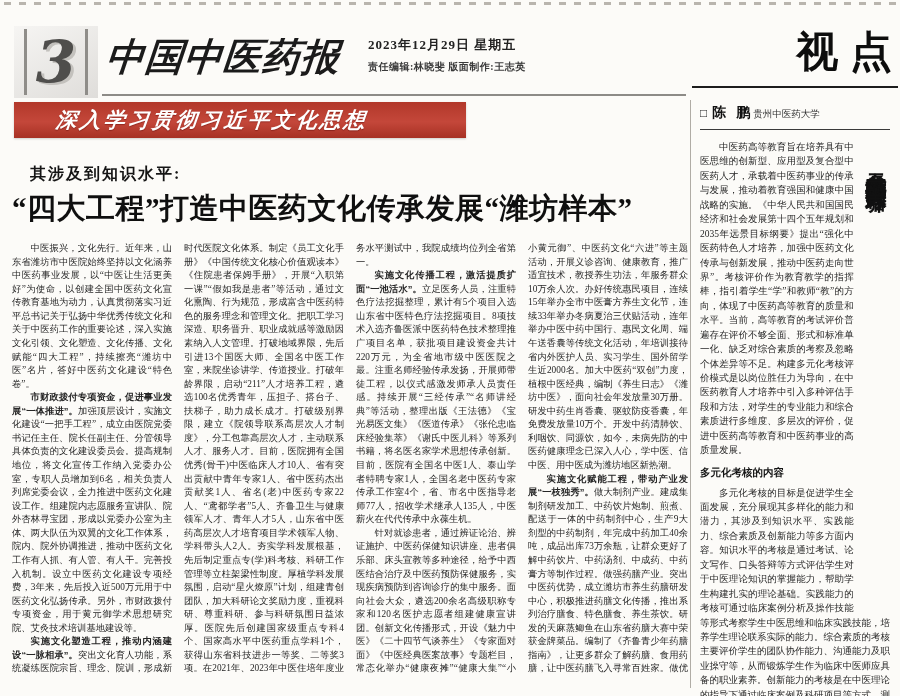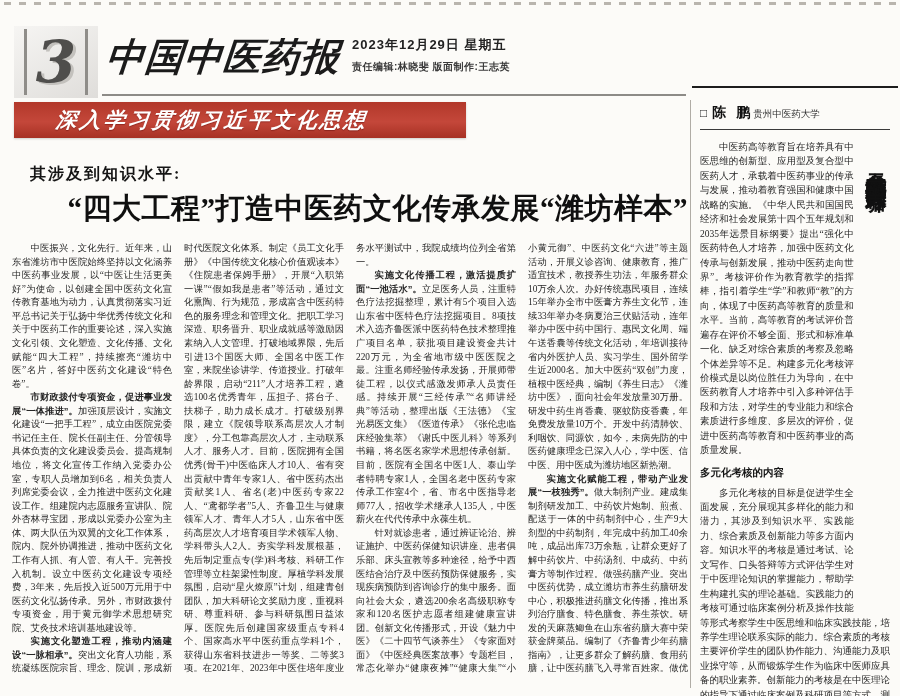"2023年12月29日 星期五" .dateblock { font-family: Liberation Sans, sans-serif -> Liberation Serif, serif; left: 352px -> 368px }
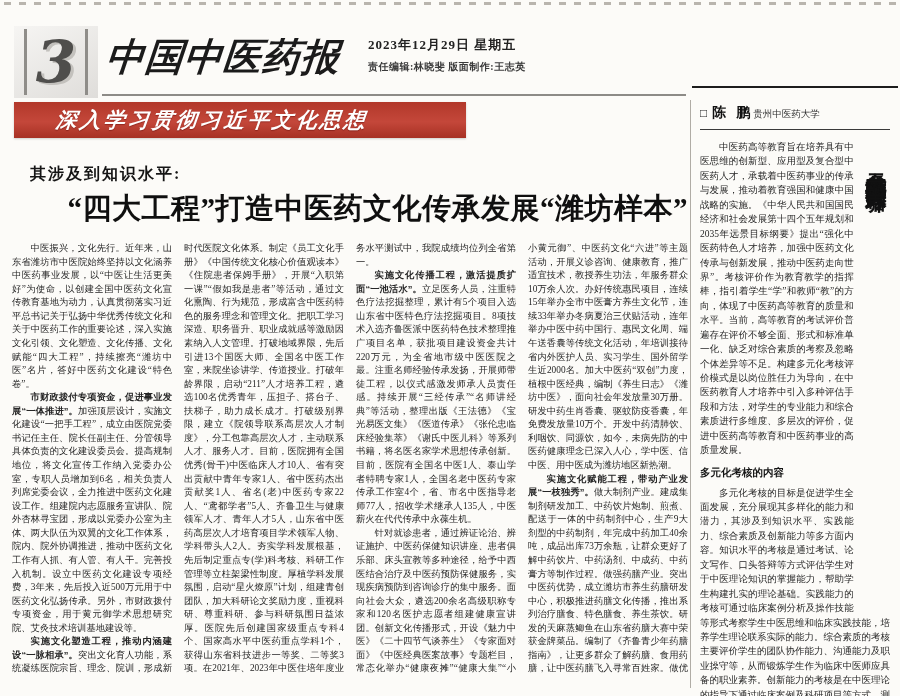"视 点" div.viewpoint { html: none -> <div>视 点</div> }
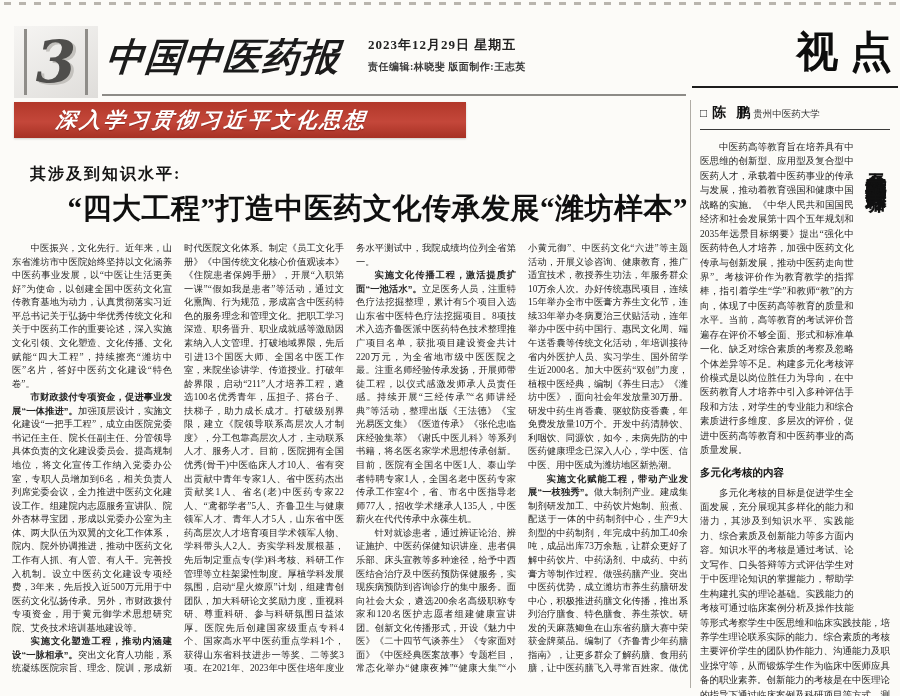"“四大工程”打造中医药文化传承发展“潍坊样本”" .headline { text-align: right -> left }
